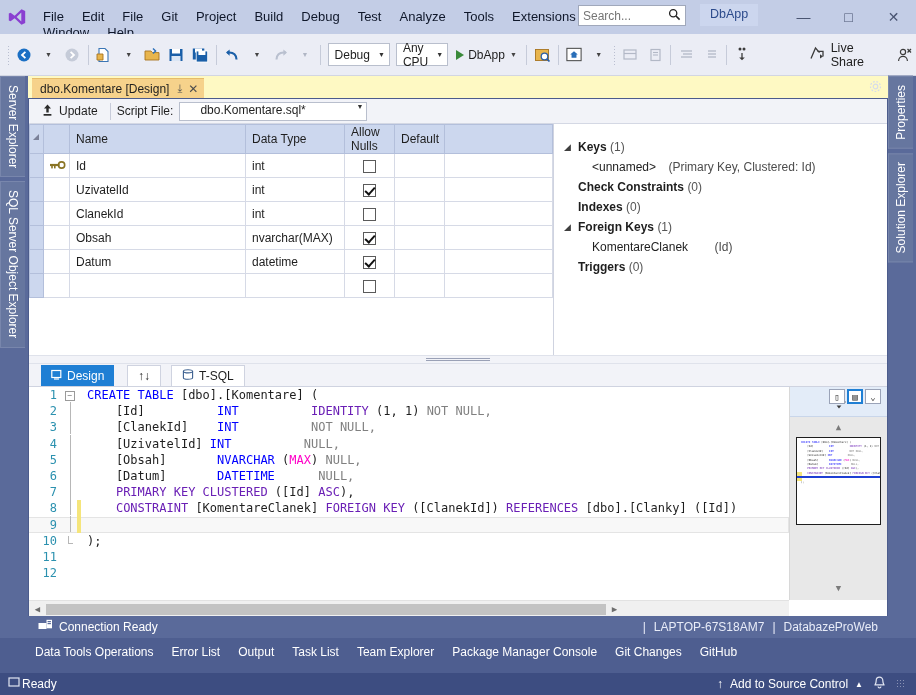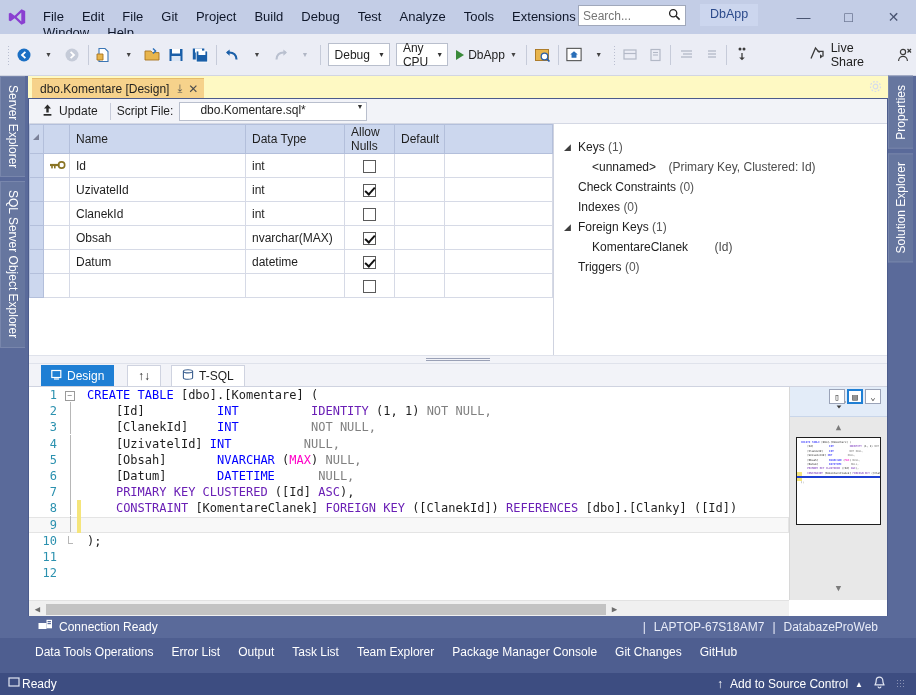"Keys" .tlabel-b { font-weight: normal -> bold }
